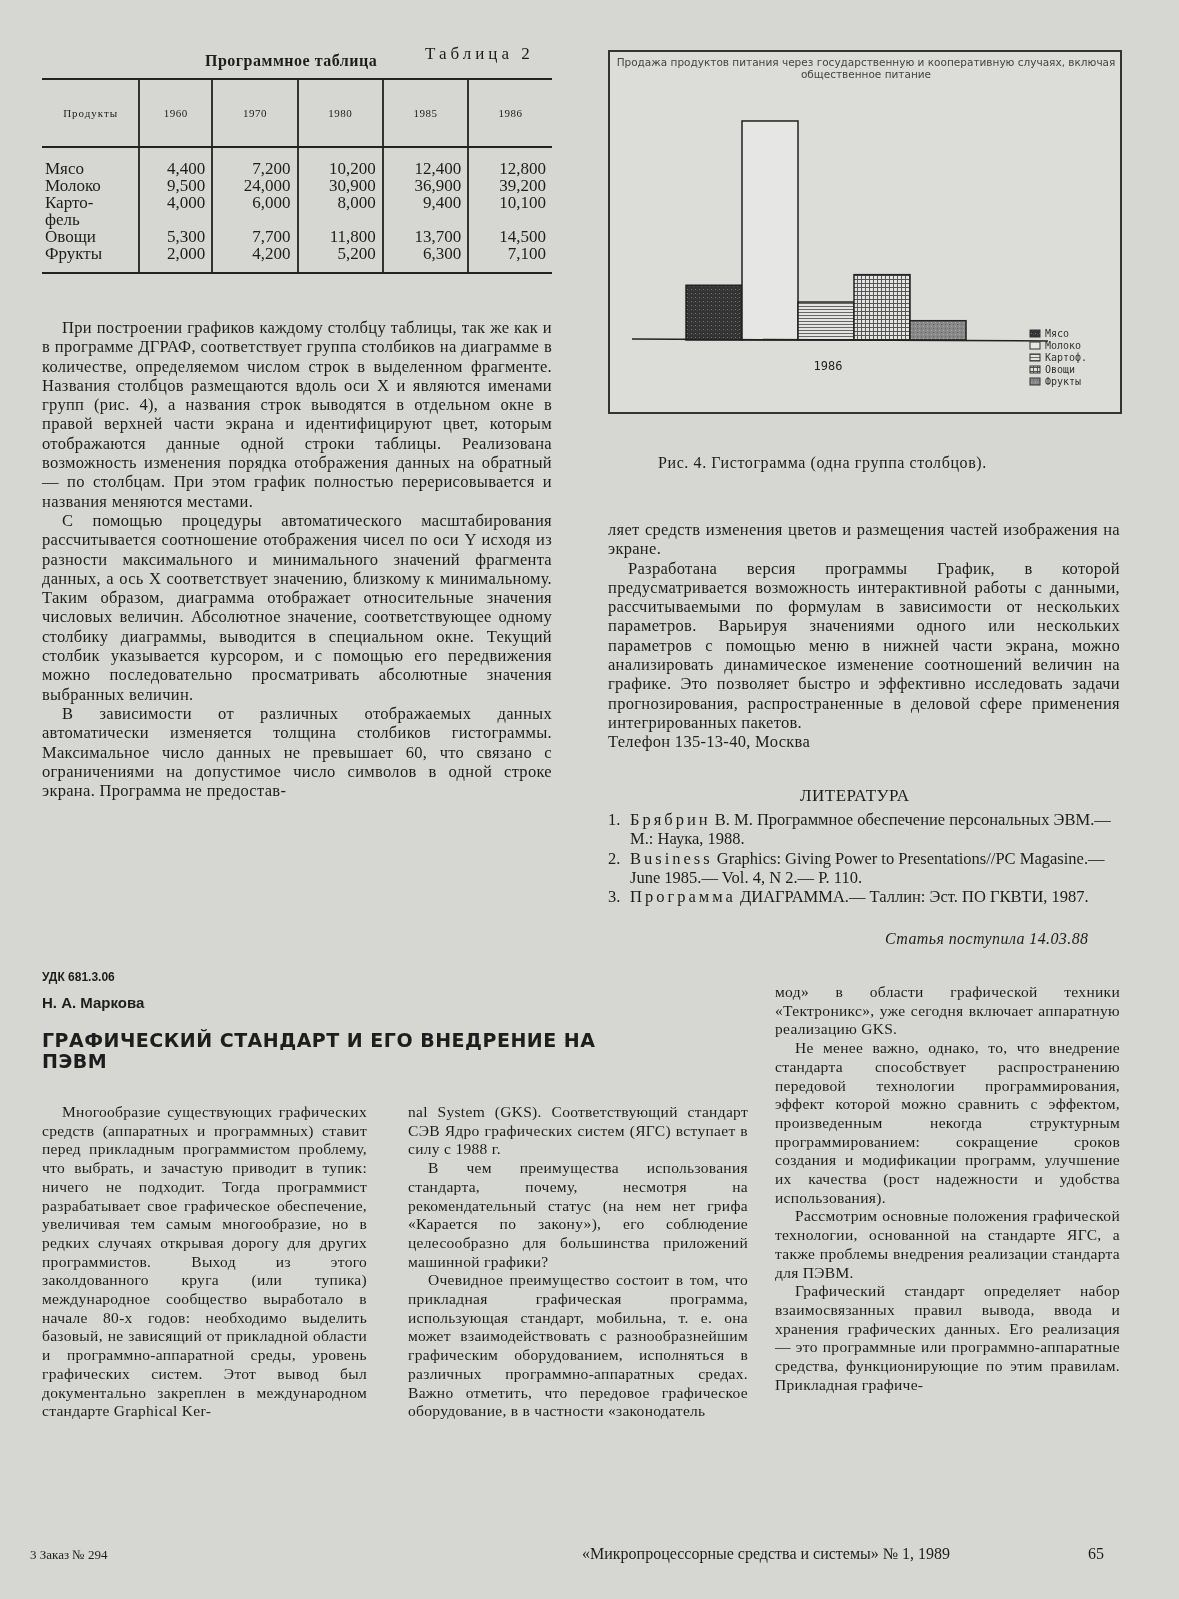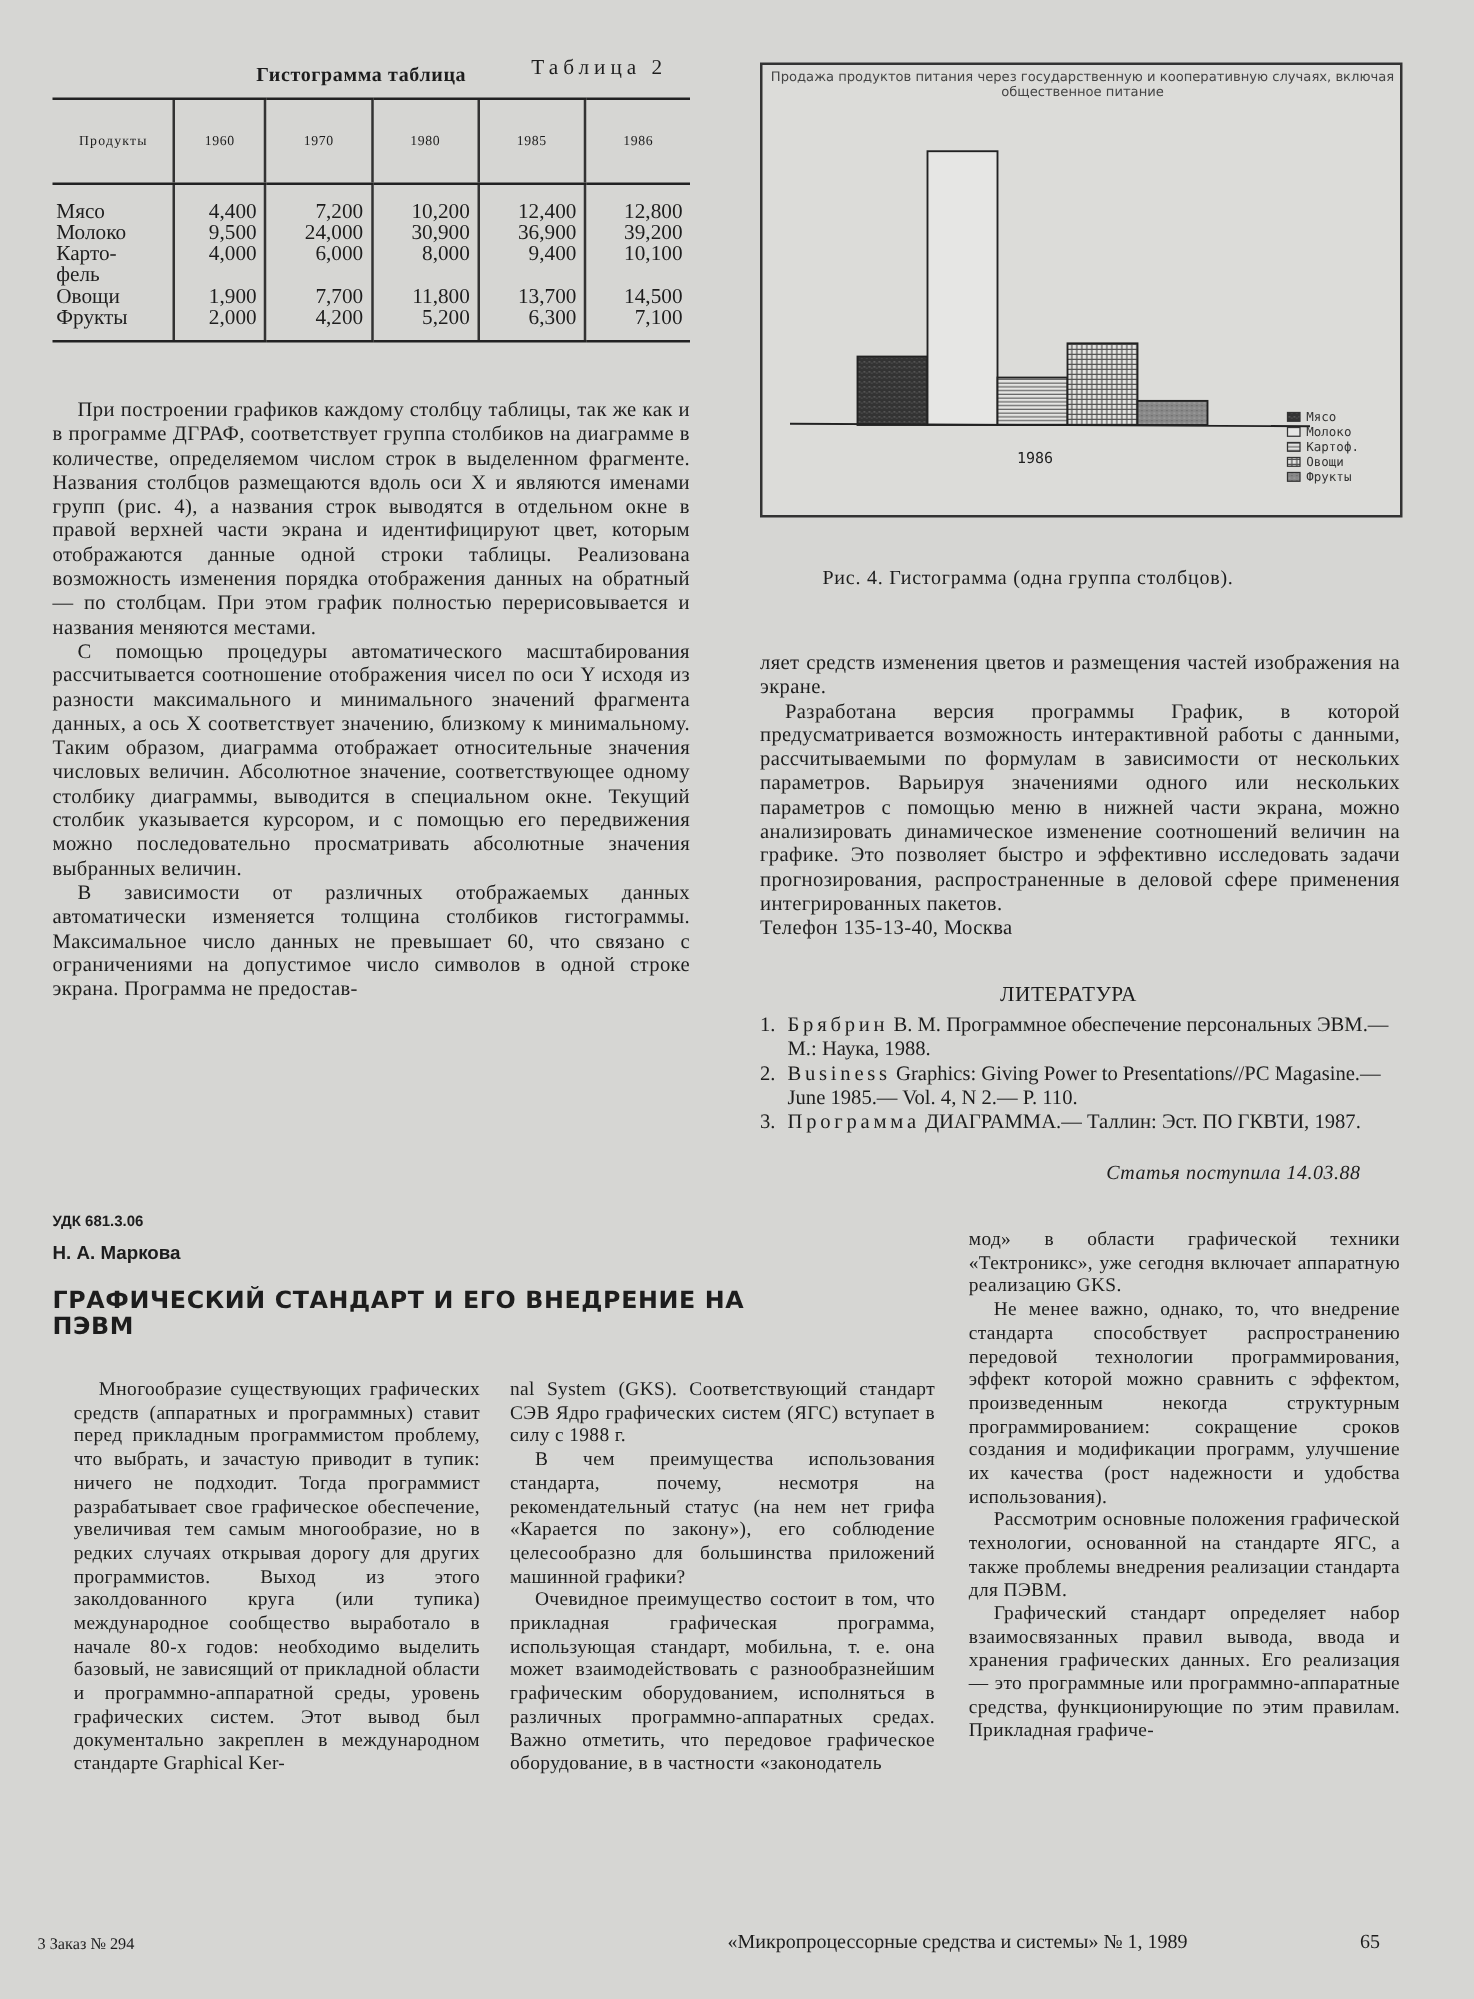"Гистограмма таблица" div.abs { text: Гистограмма -> Программное }
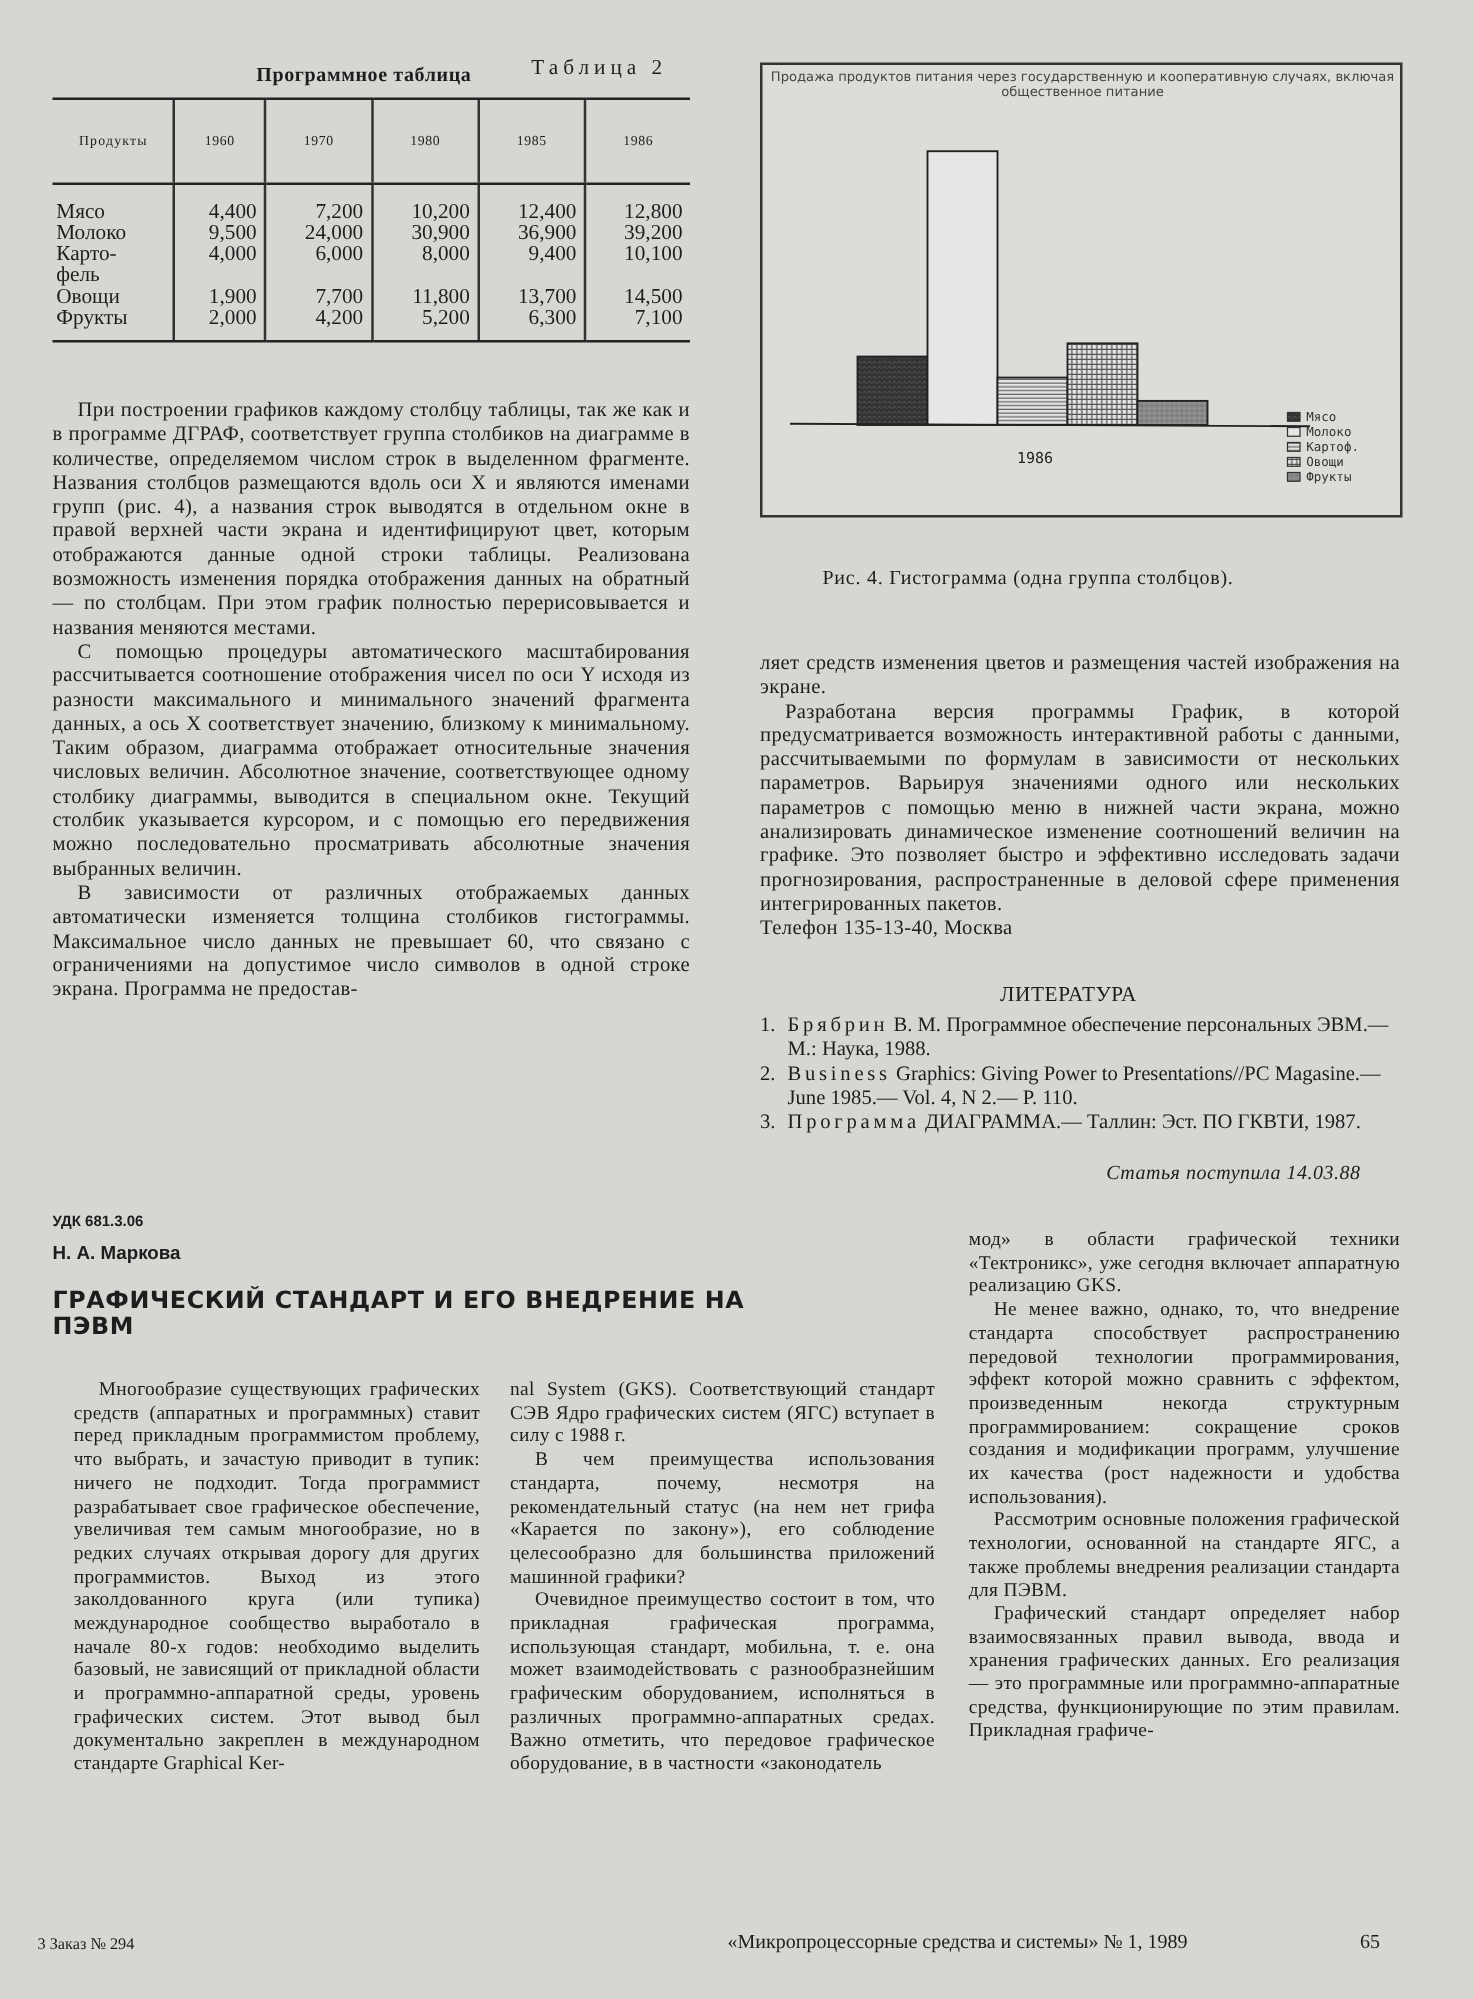"1,900" span.cellline { text: 1,900 -> 5,300 }
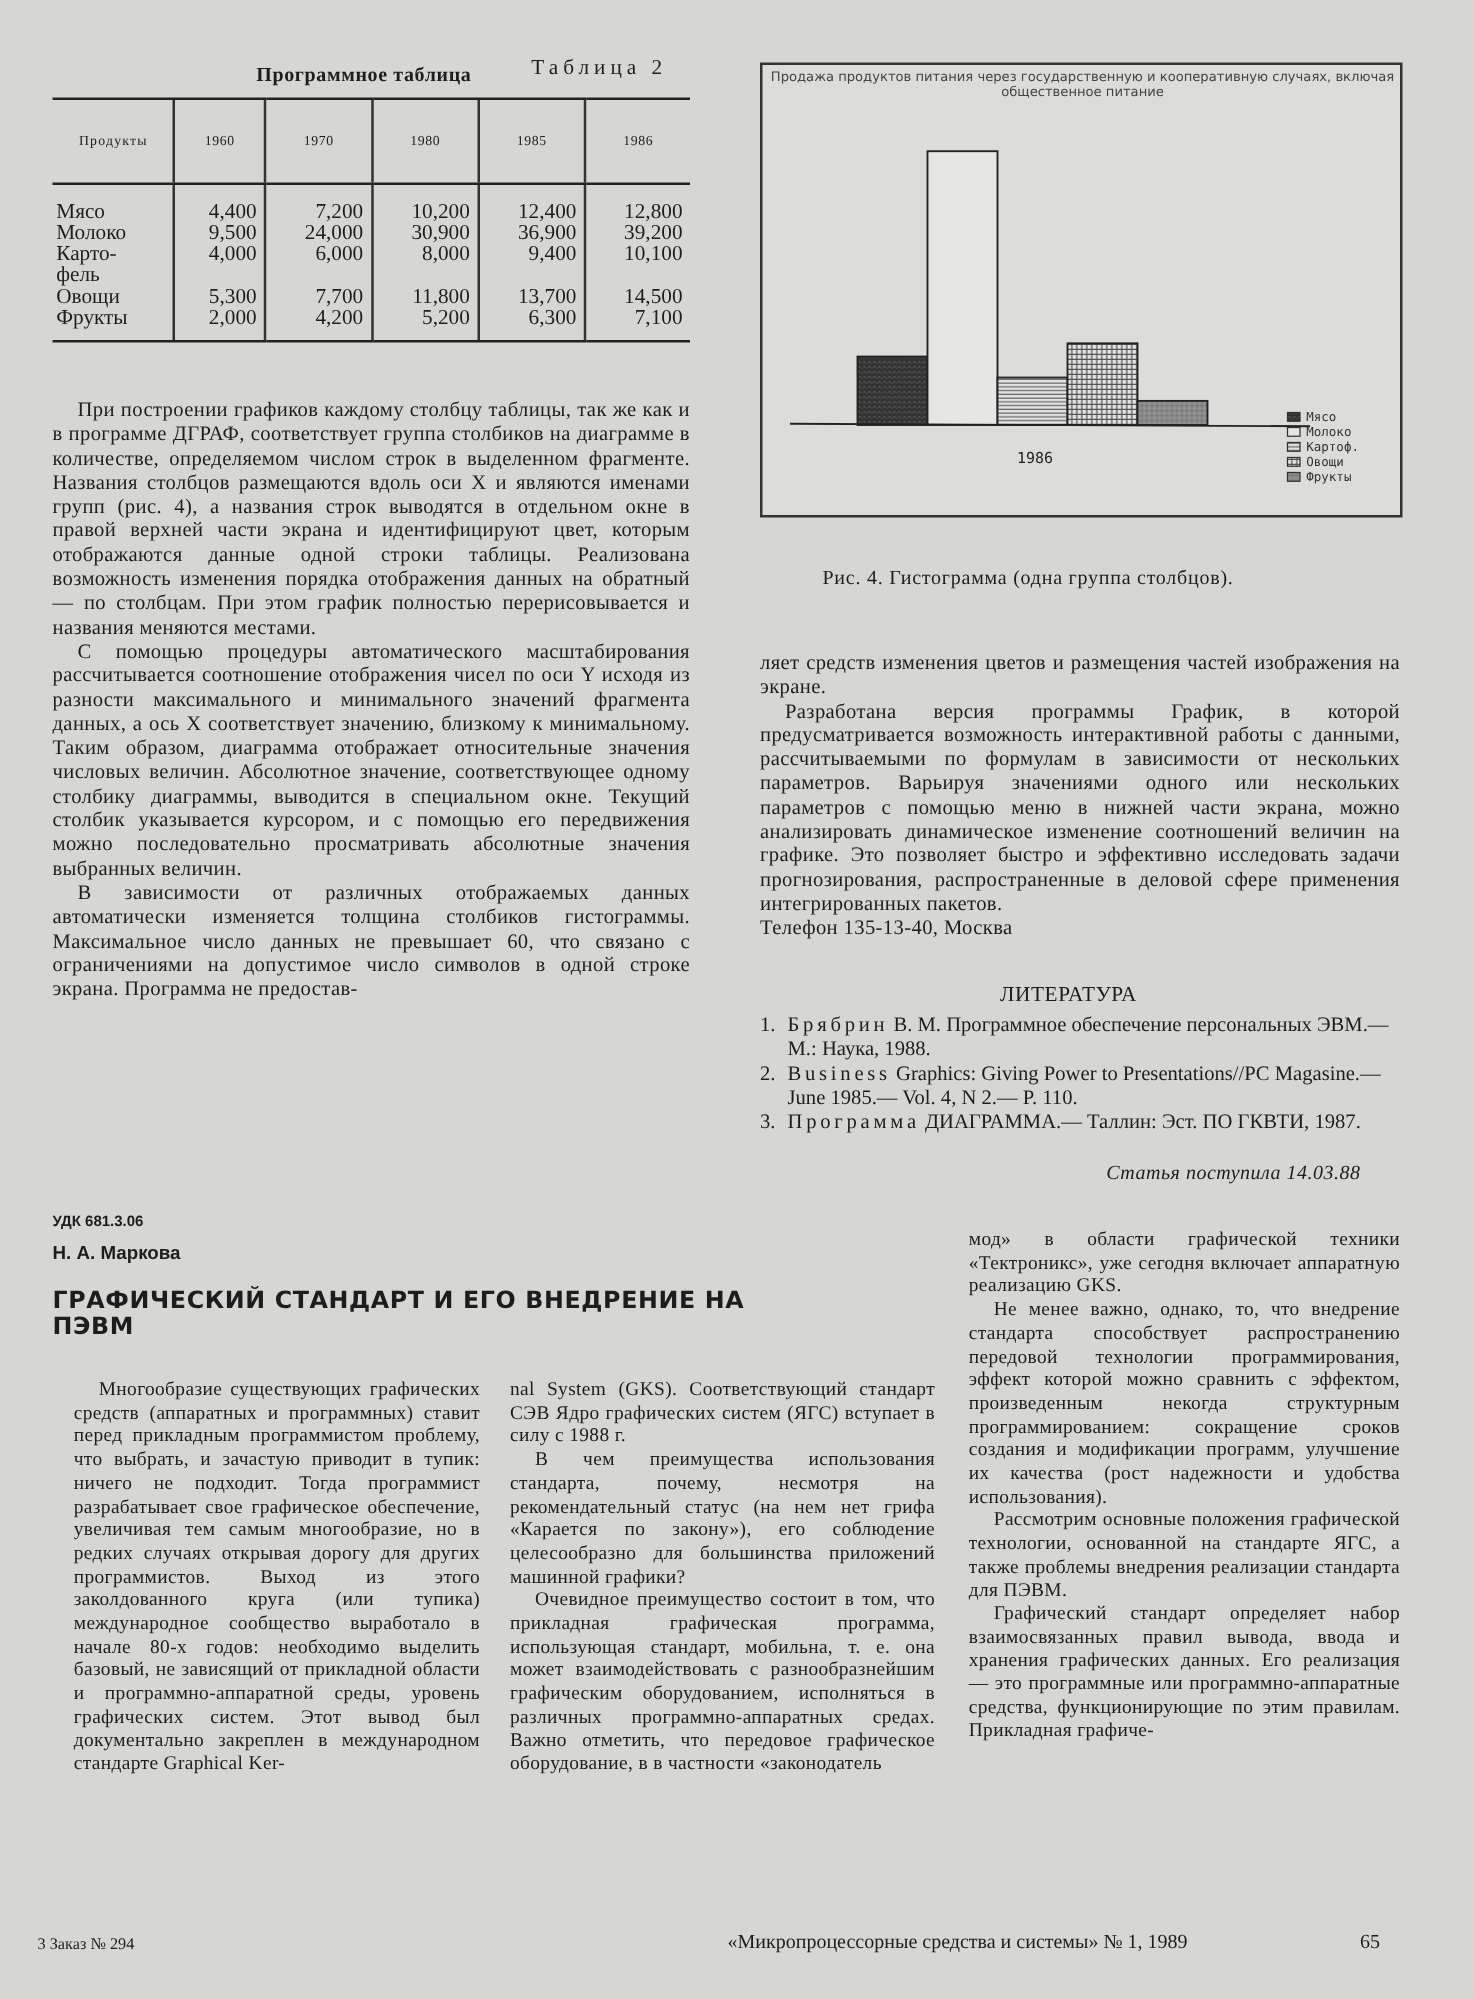"Многообразие существующих графических" #colA { left: 59px -> 42px }
